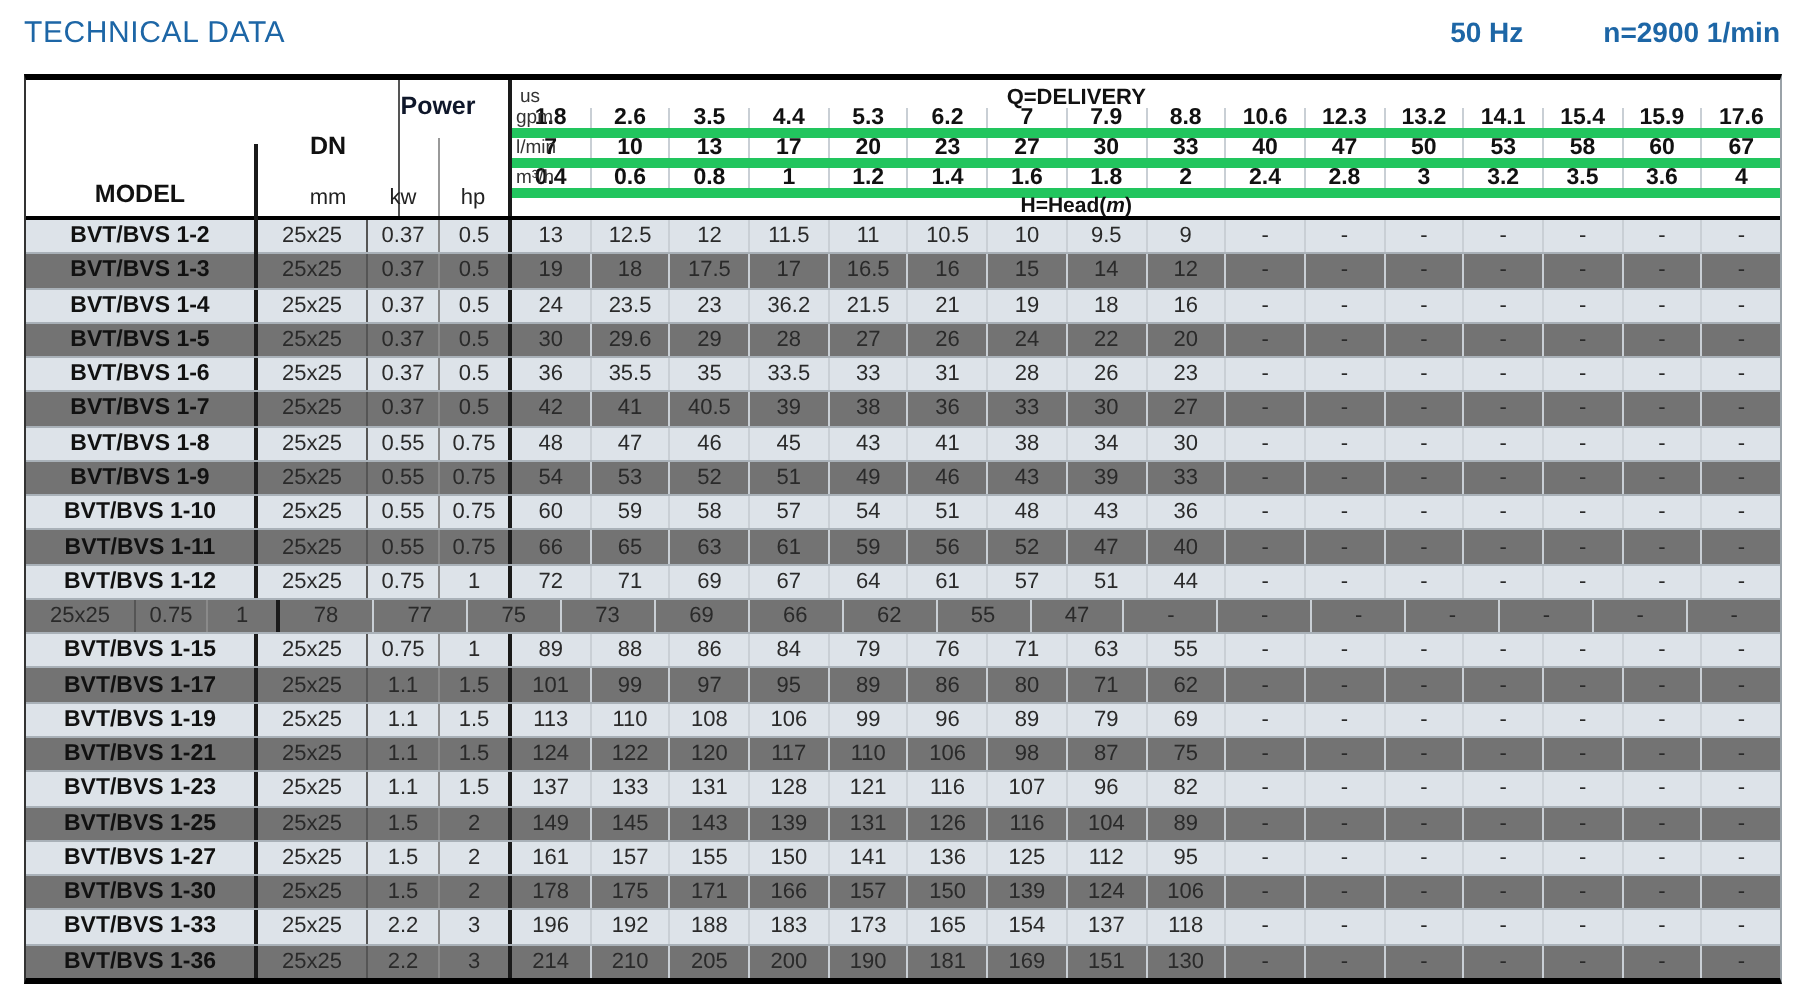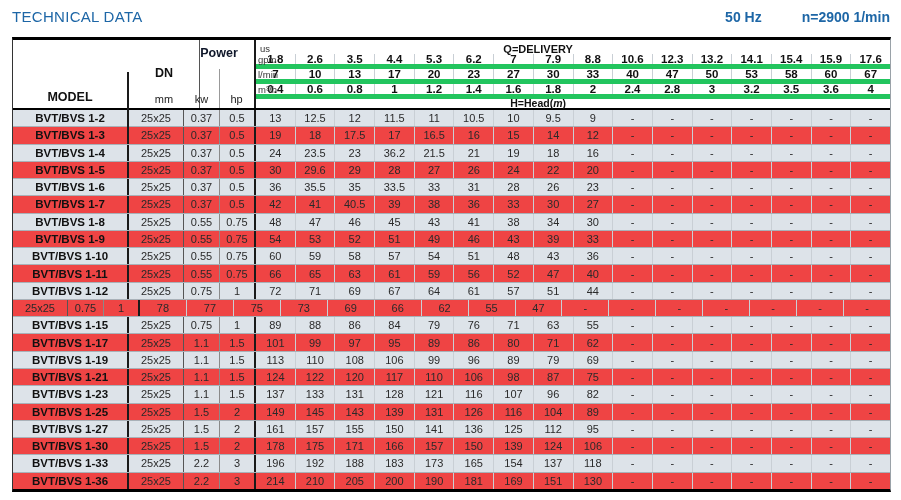"BVT/BVS 1-3" .trow.plain { background: #ef4444 -> #737373 }
